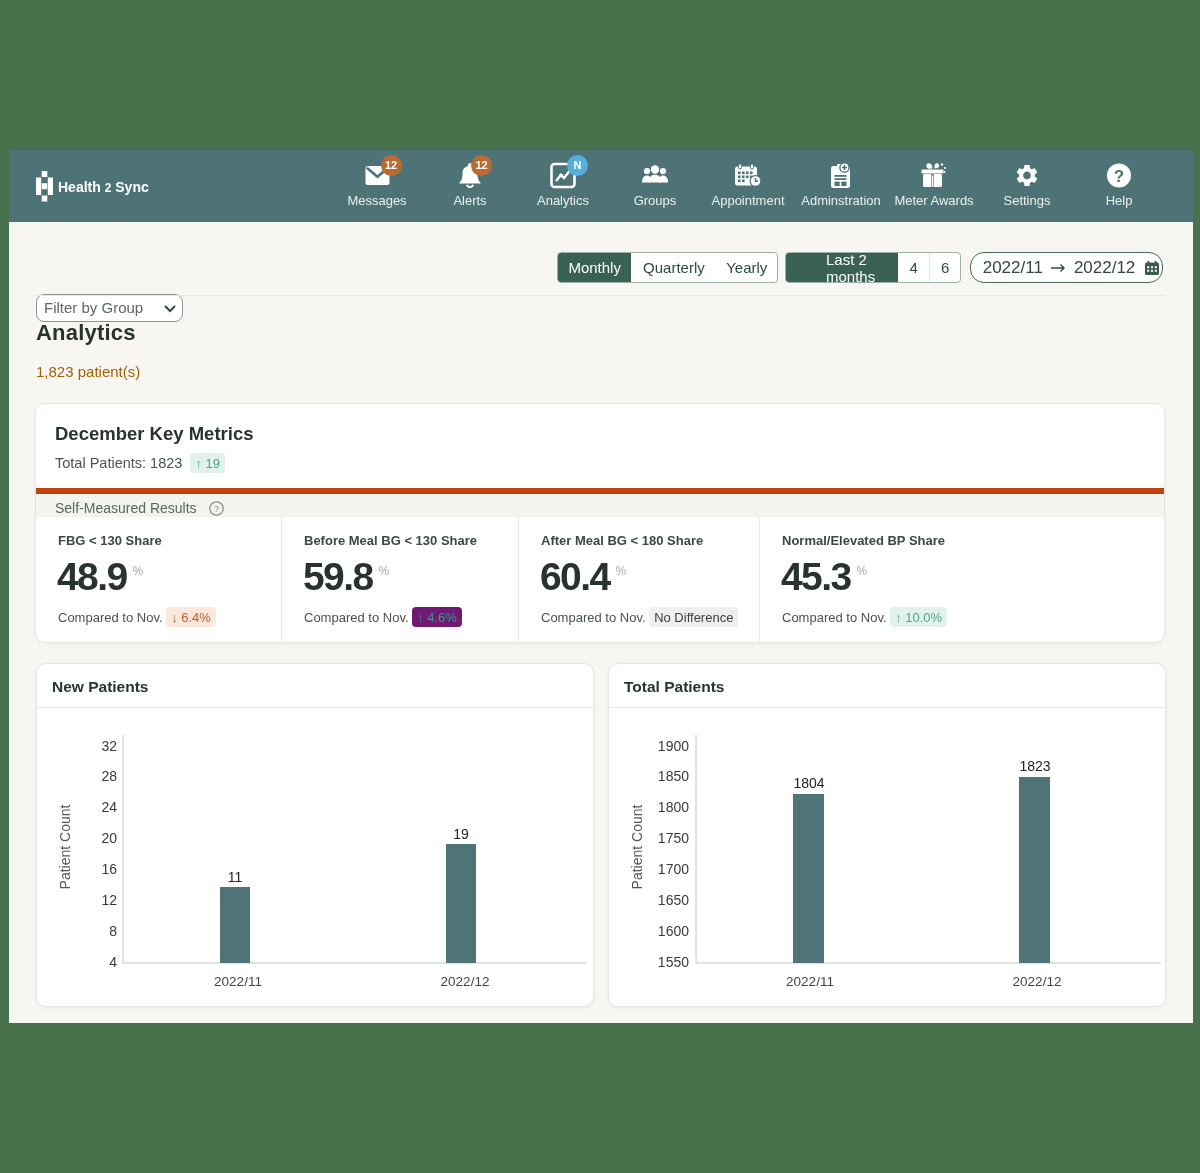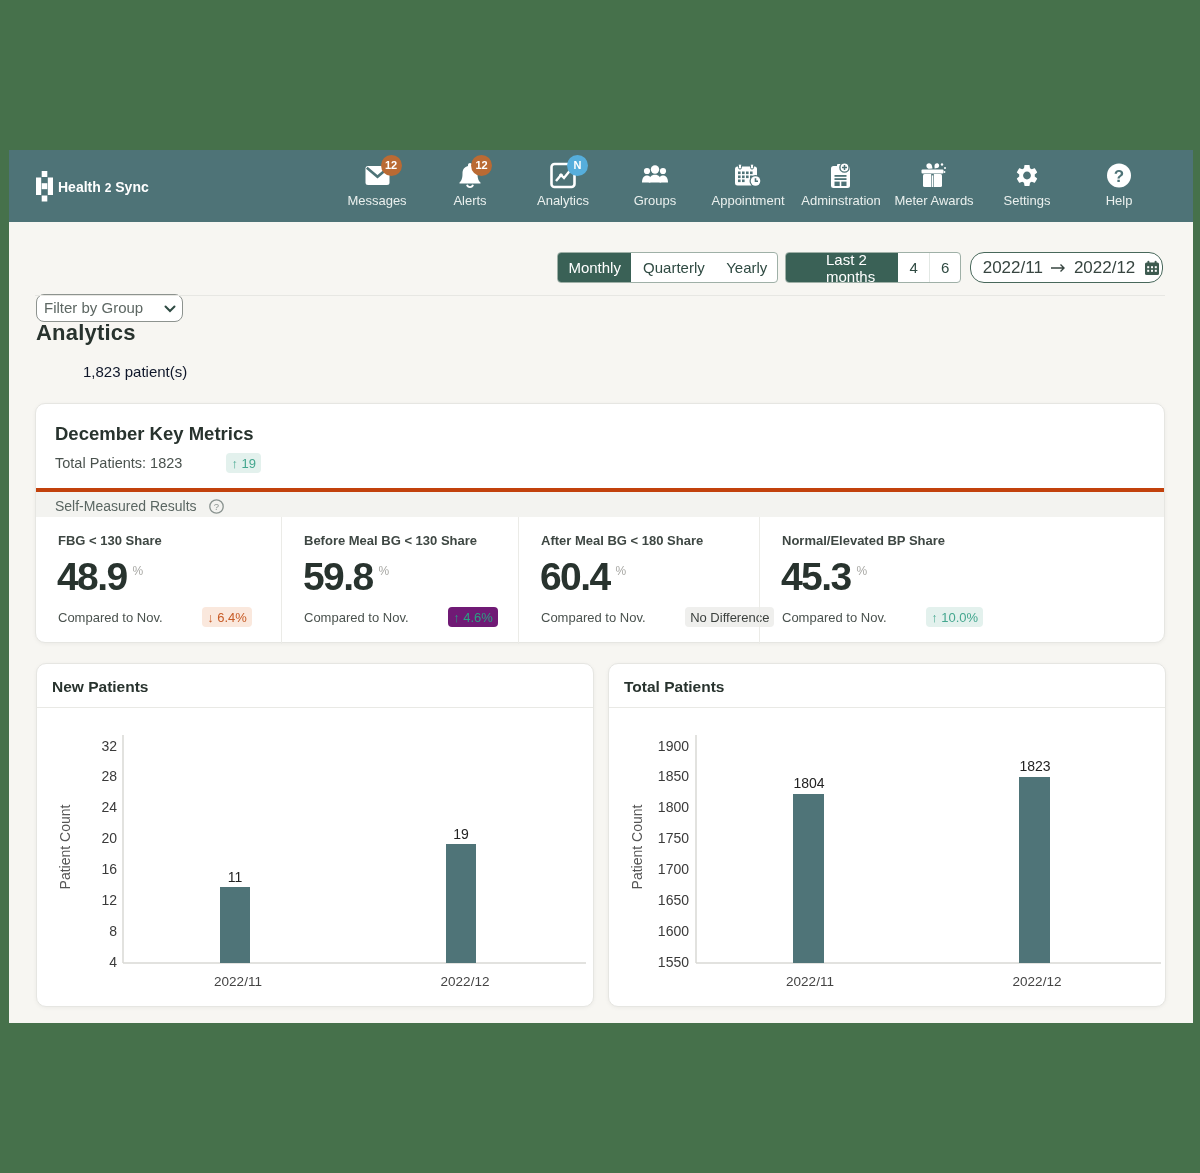"1,823 patient(s)" .pcount { color: #0f172a -> #a16207; margin-left: 47px -> none }
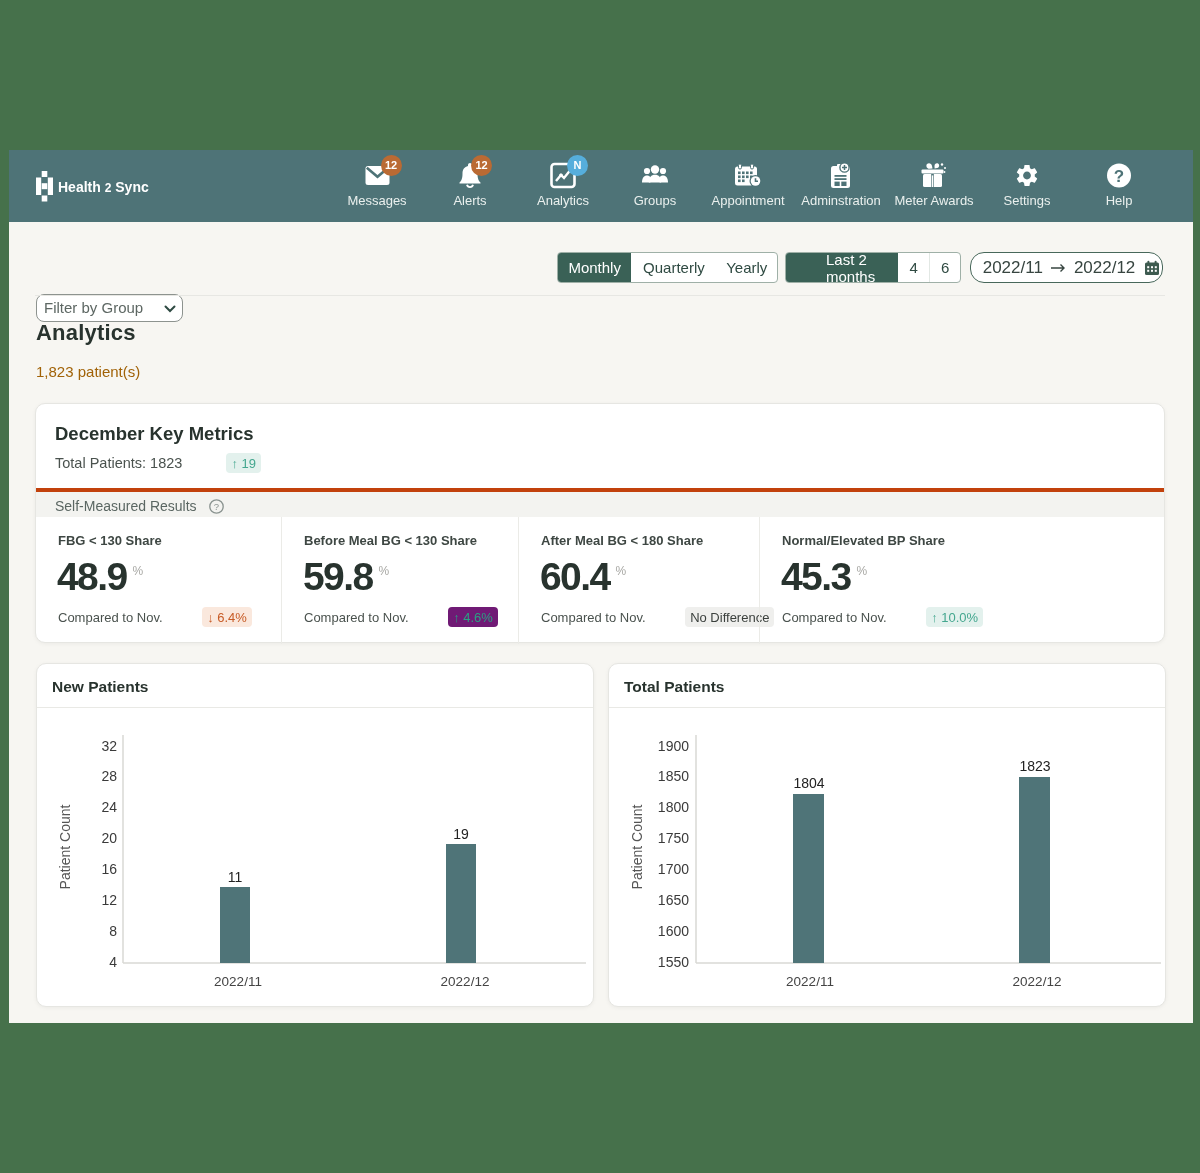"↑ 19" .pill { margin-left: 36px -> none }
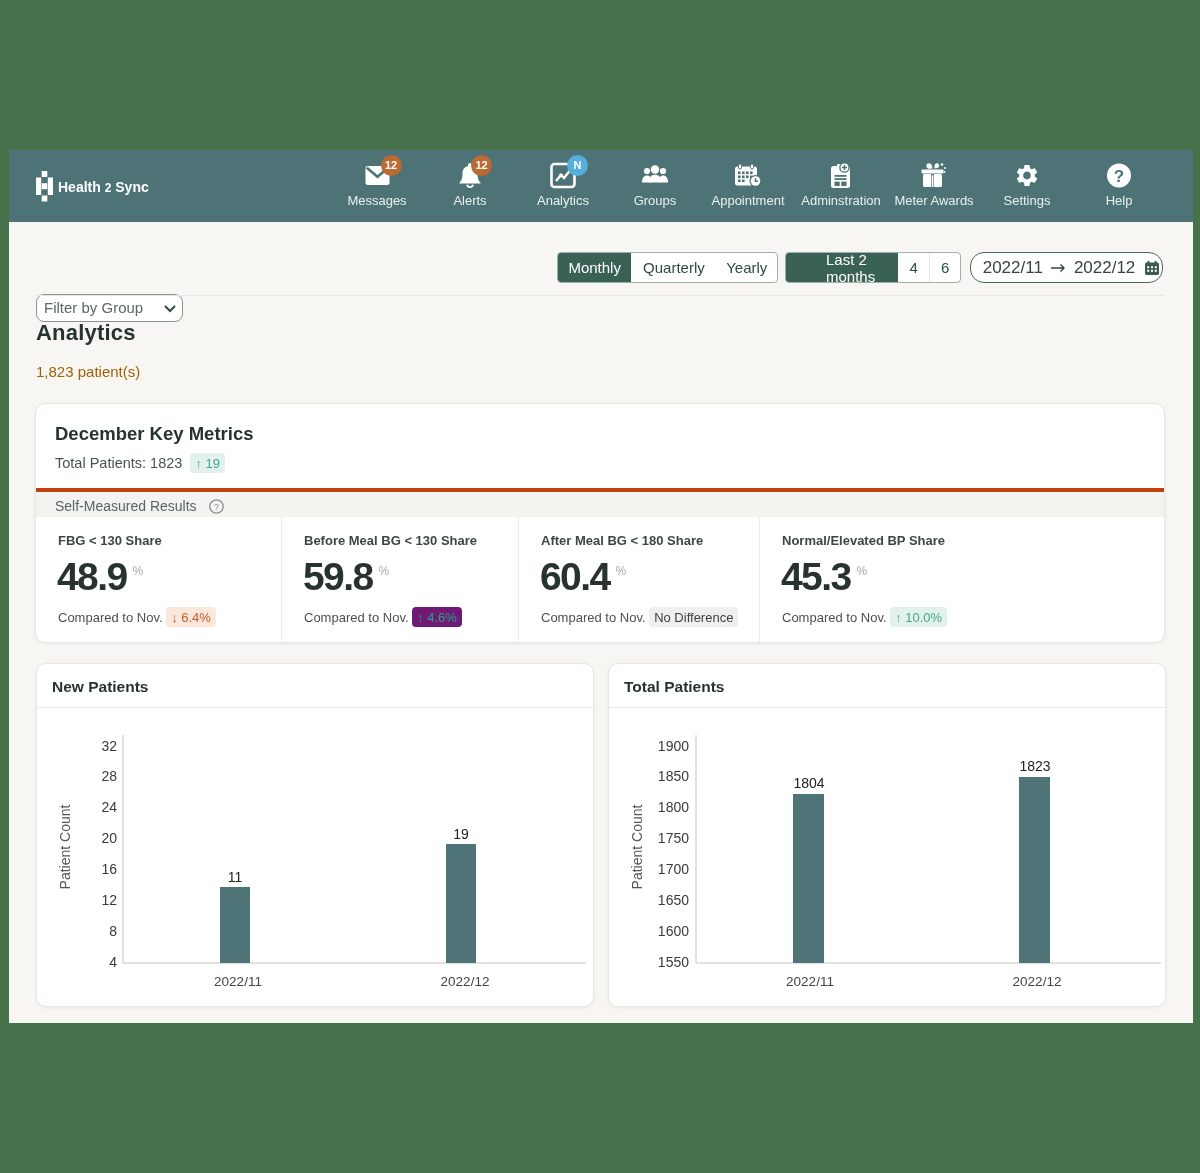"Self-Measured Results" .smr-band { border-top: 4px solid #c2410c -> 6px solid #c2410c }
